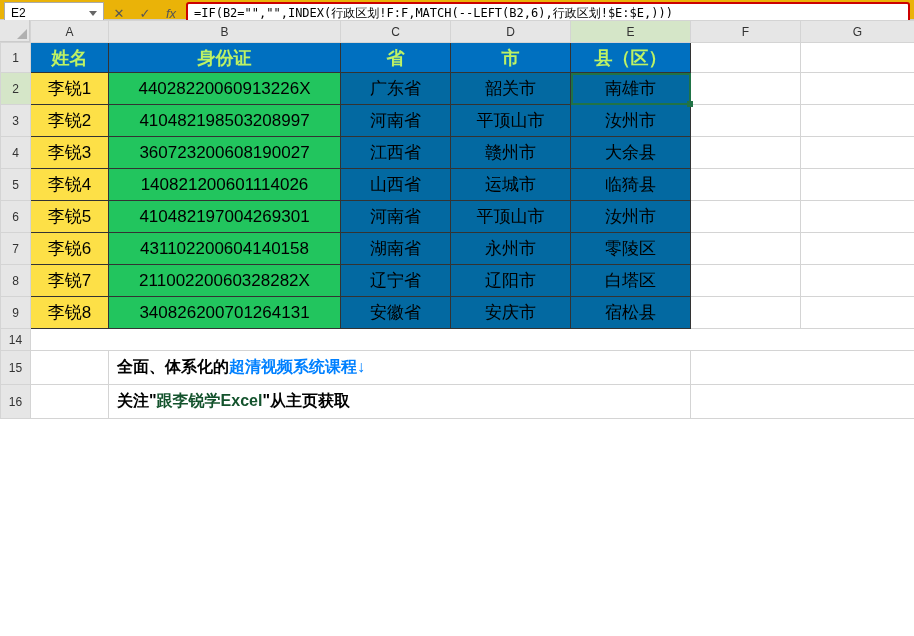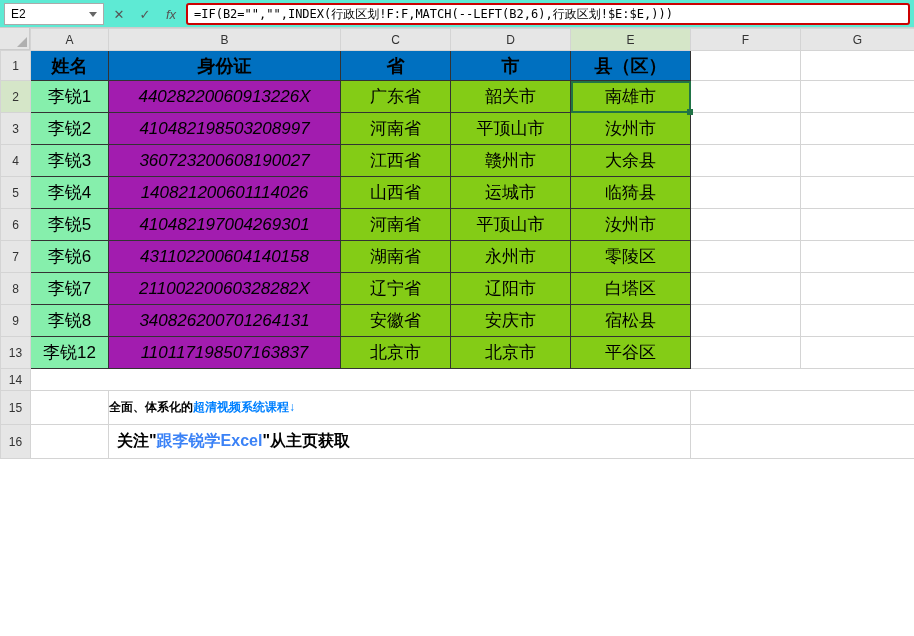"E2" .formula-bar { align-items: flex-end -> flex-start; background: #5eead4 -> #eab308; height: 28px -> 20px }
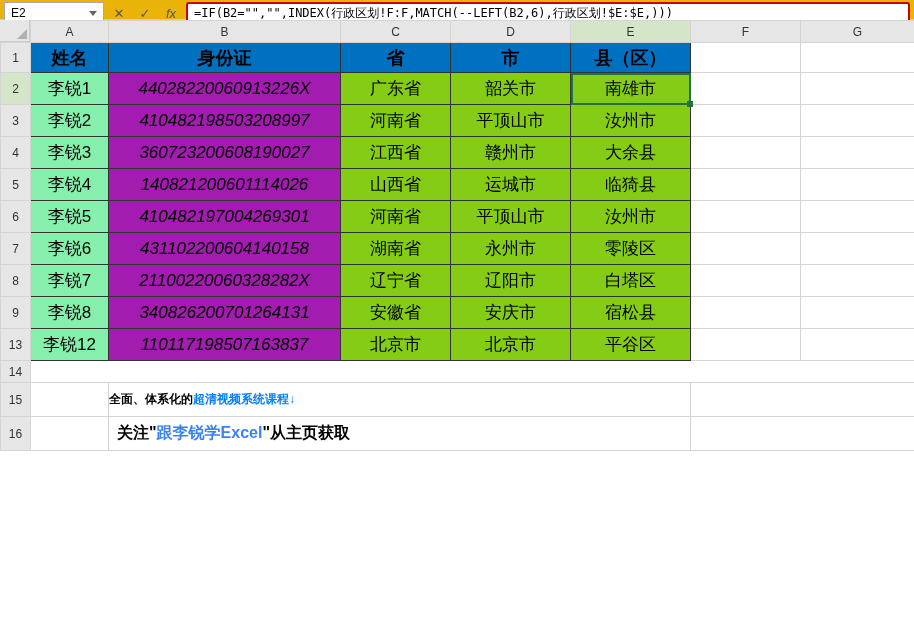"姓名" tr.header-row td.cell { color: #000000 -> #bef264 }
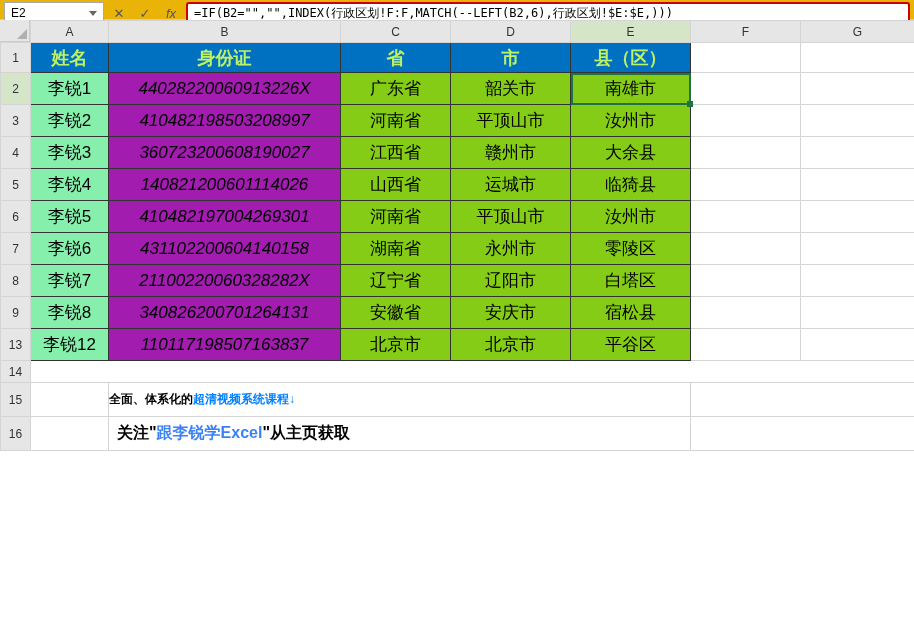"李锐1" tr.data-row td.cell.name { background: #86efac -> #fde047 }
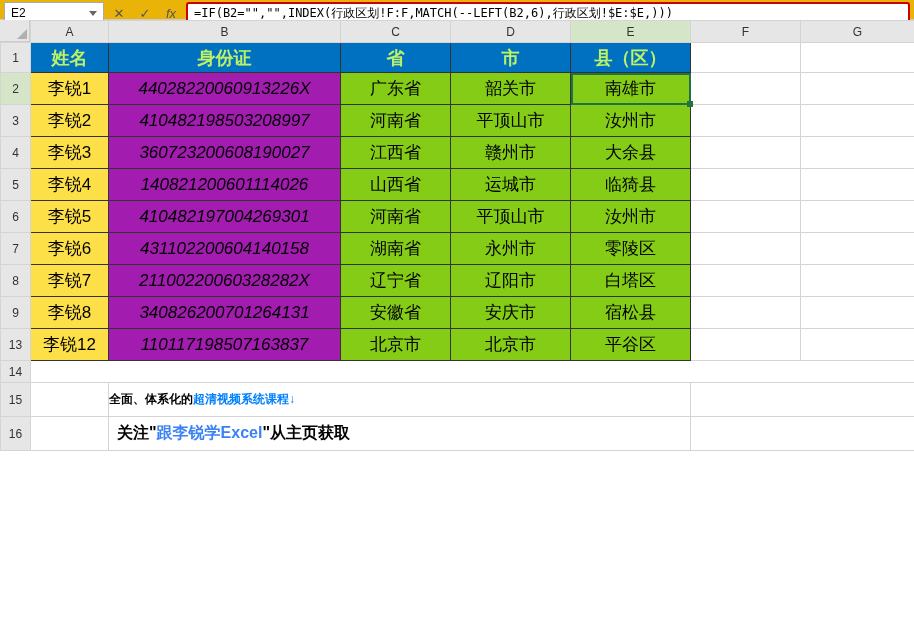"44028220060913226X" tr.data-row td.cell.id { background: #a21caf -> #22c55e; font-style: italic -> none }
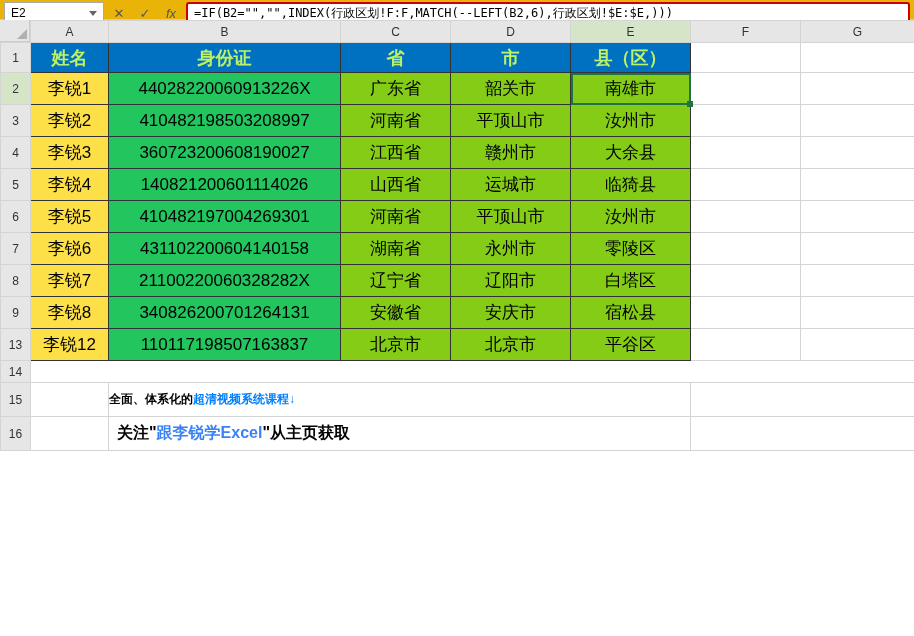"广东省" tr.data-row td.cell.y { background: #84cc16 -> #0369a1 }
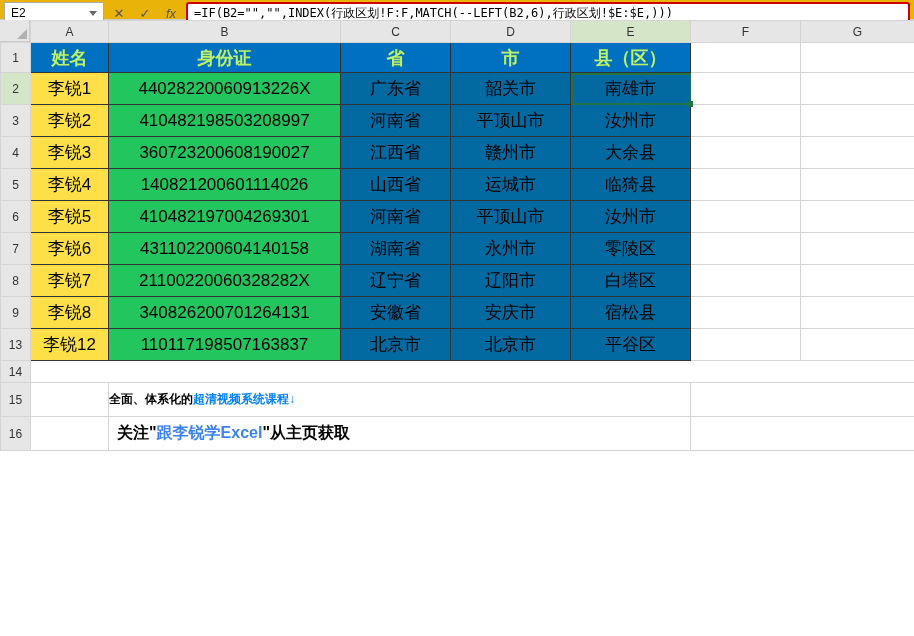"13" tr.data-row { html: <tr> <td>13</td> <td>李锐12</td> <td>110117198507163837</td> <td>北京市</td> <td>北京市</td> <td>平谷区</td> <td></td> <td></td> </tr> -> none }
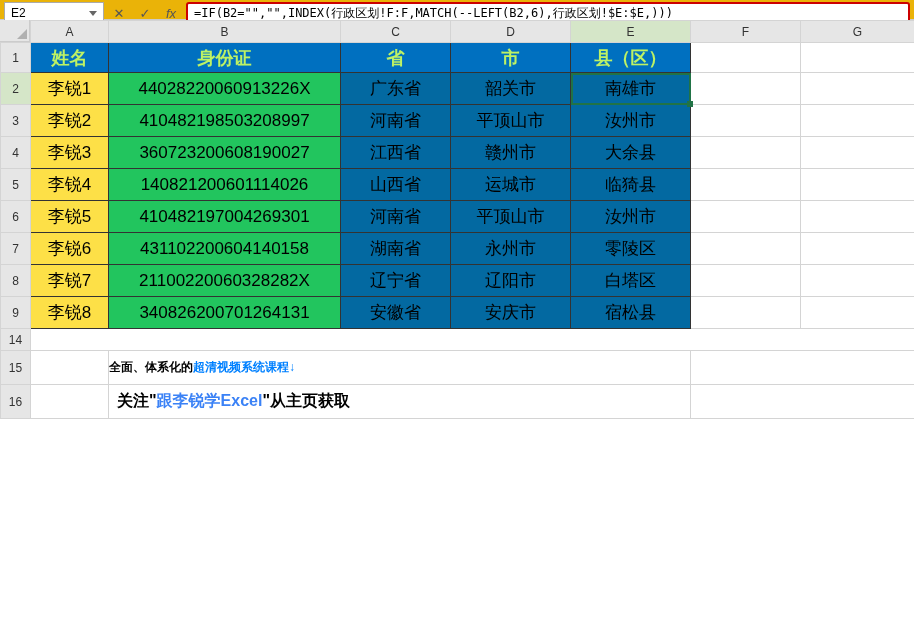"全面、体系化的超清视频系统课程↓" .promo1 { font-size: 12px -> 16px; padding-left: none -> 8px }
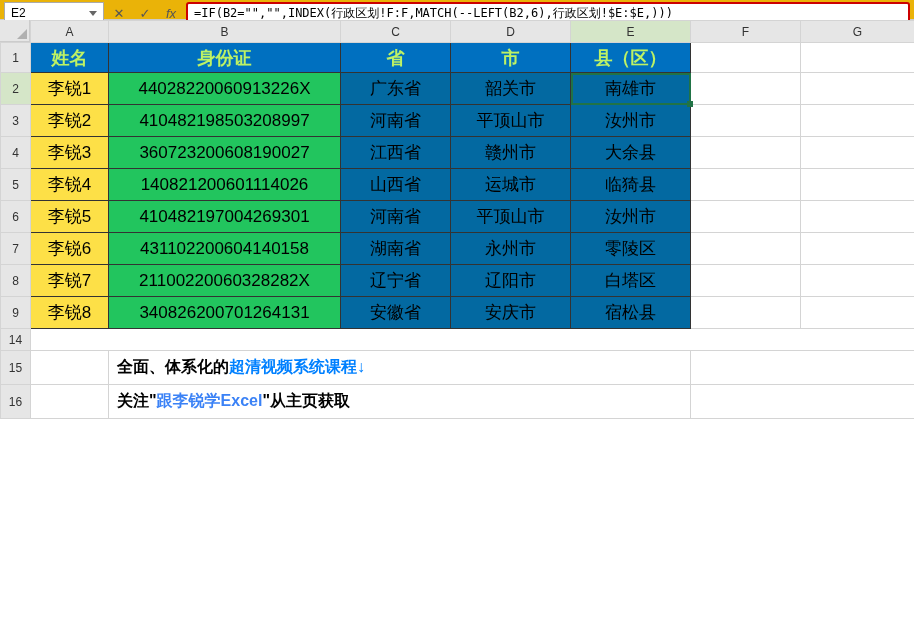"跟李锐学Excel" .promo2 .green { color: #3b82f6 -> #14532d }
